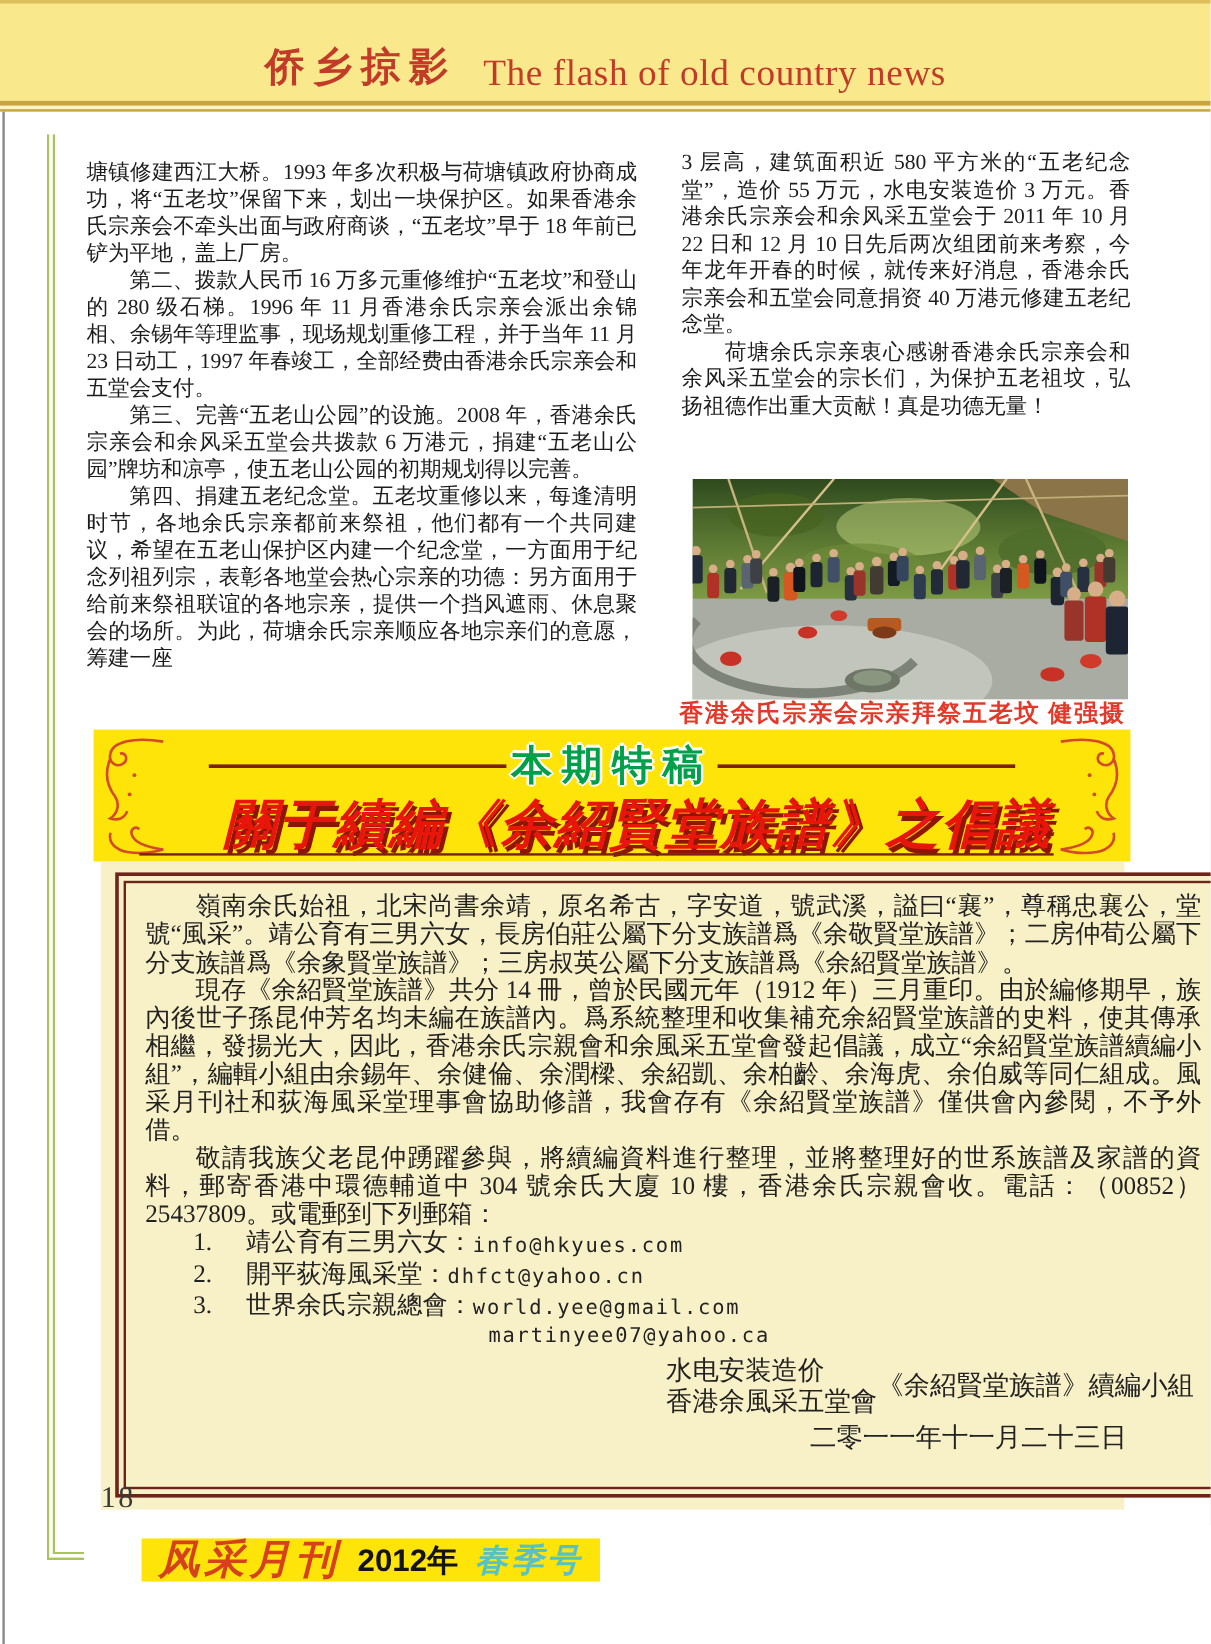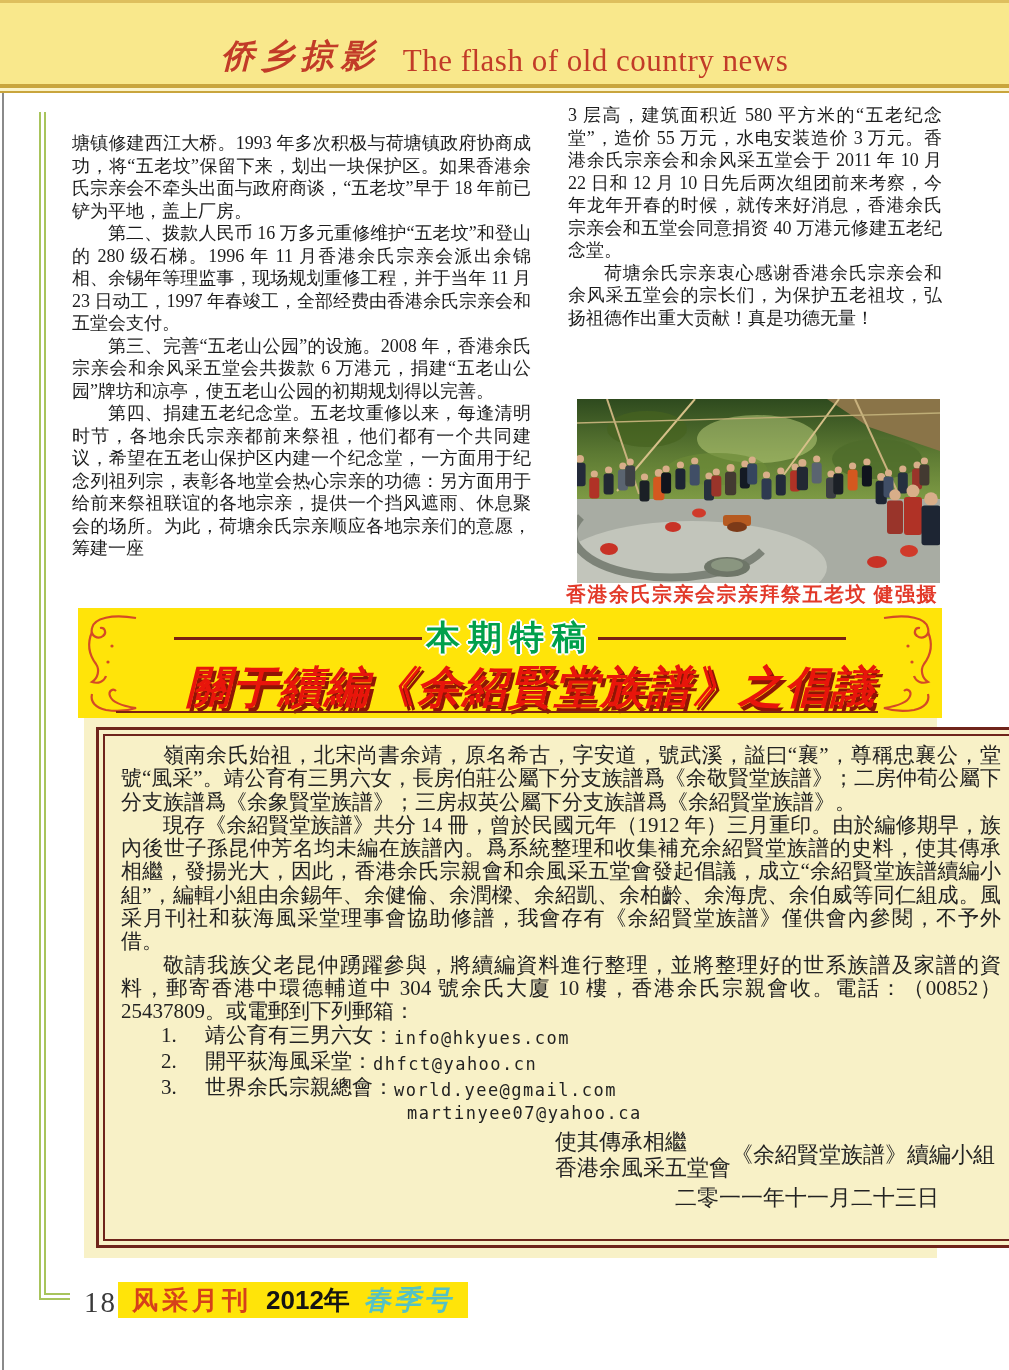"侨乡掠影" .header-zh { font-style: italic -> none }
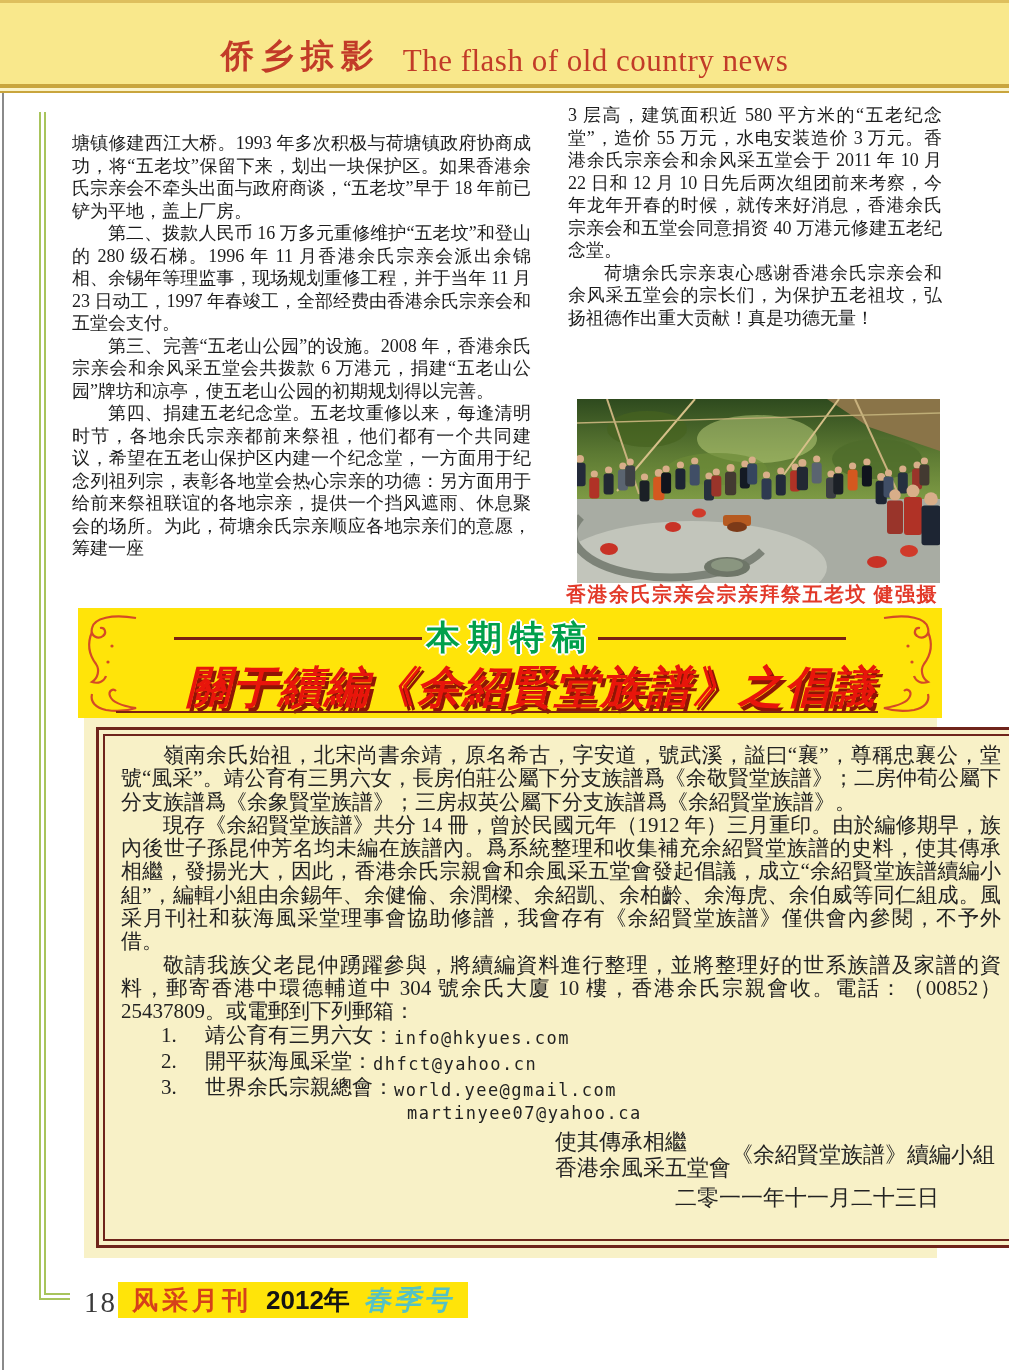"3 层高，建筑面积近 580 平方米的“五老纪念堂”，造价 55" .col-right { top: 104px -> 124px }
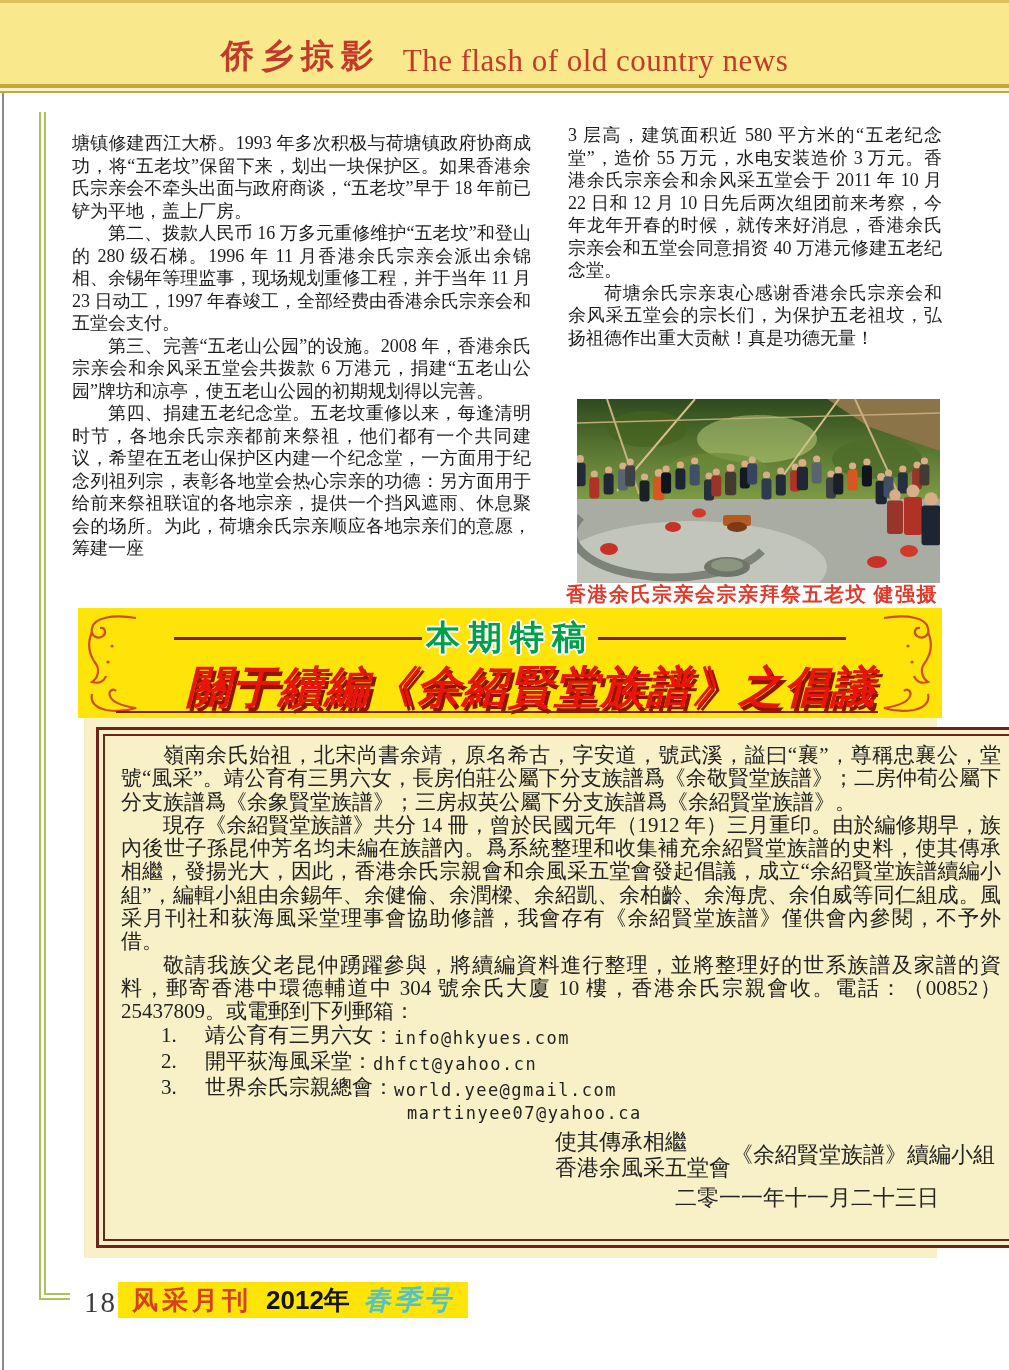"使其傳承相繼" div { text: 使其傳承相繼 -> 水电安装造价 }
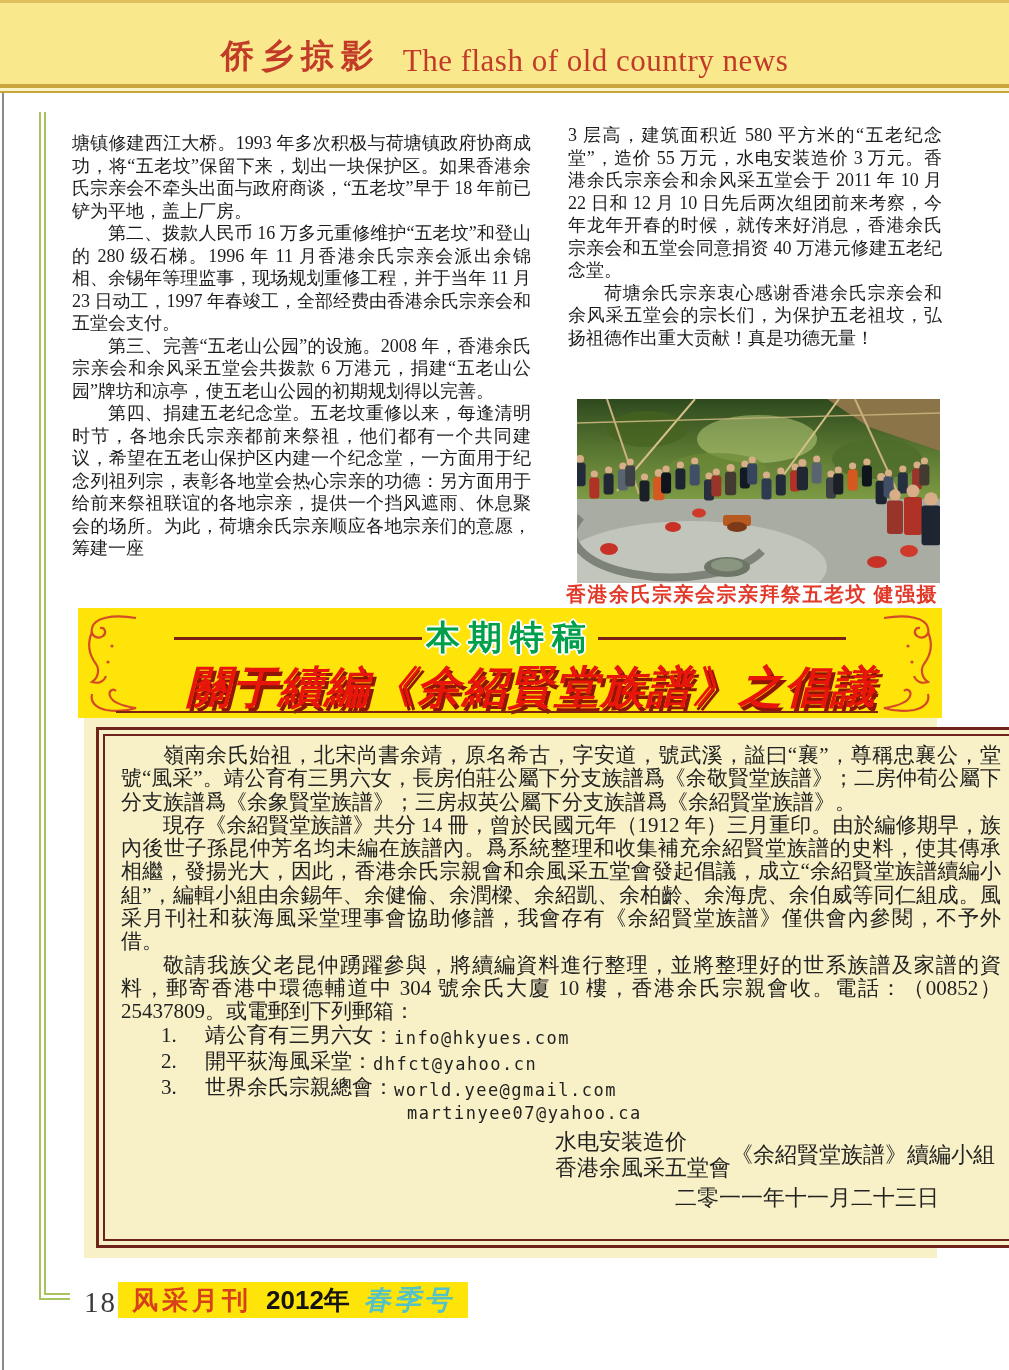"18" .page-num { font-size: 29px -> 25px; top: 1286px -> 1235px }
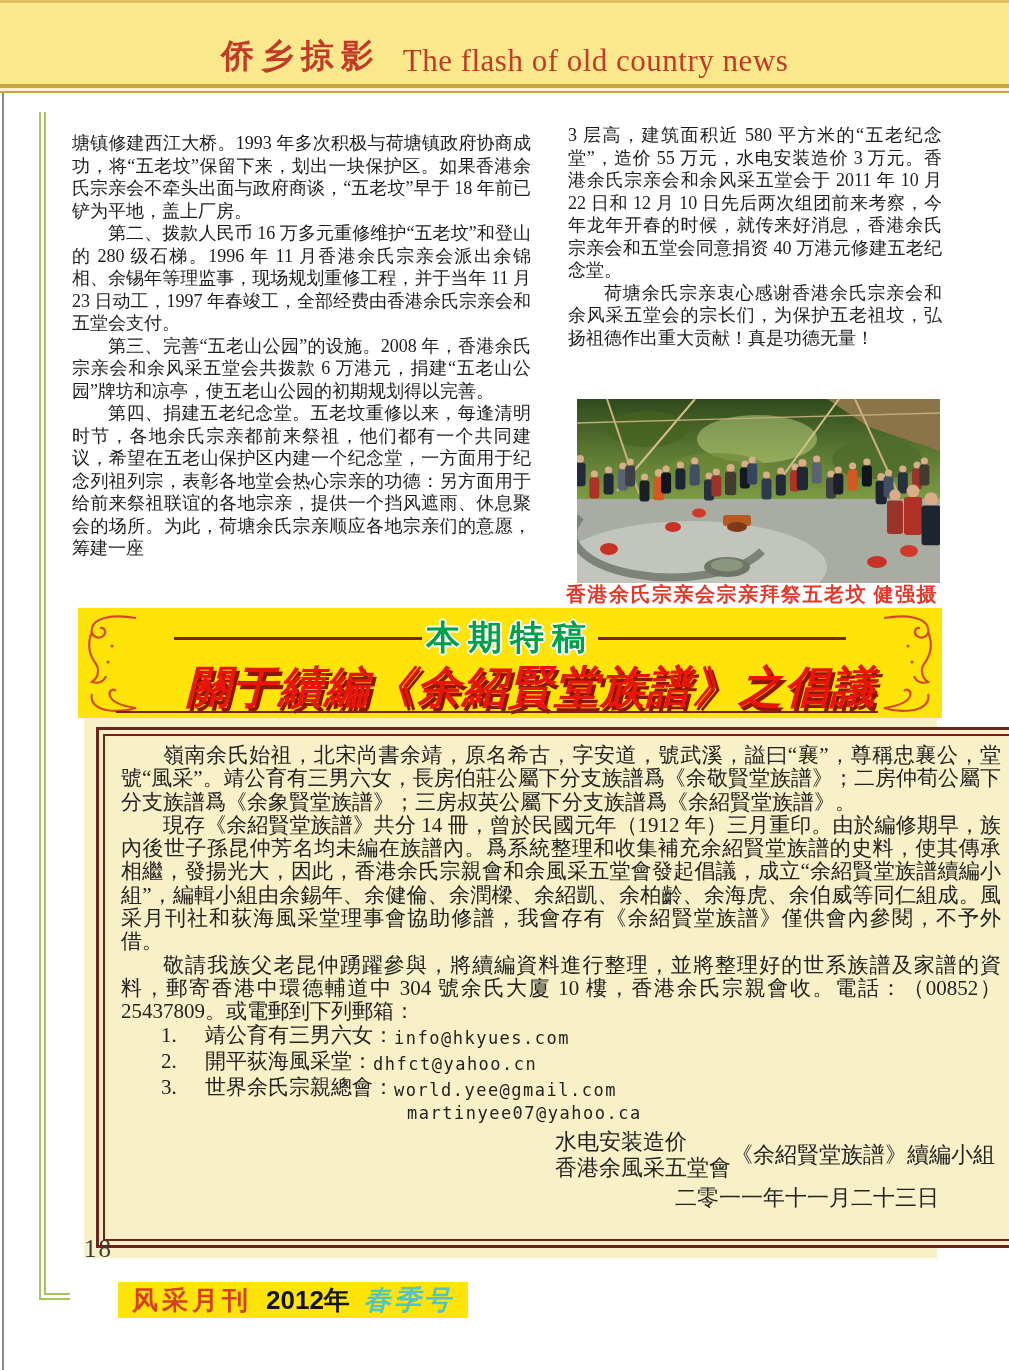"风采月刊" .mag-name { font-size: 26px -> 34px; font-style: none -> italic }
